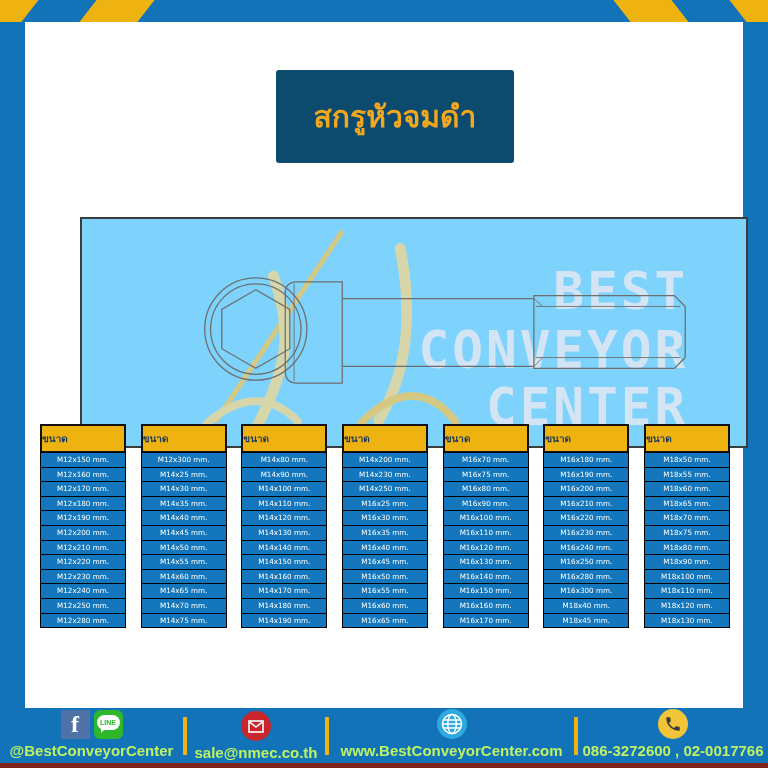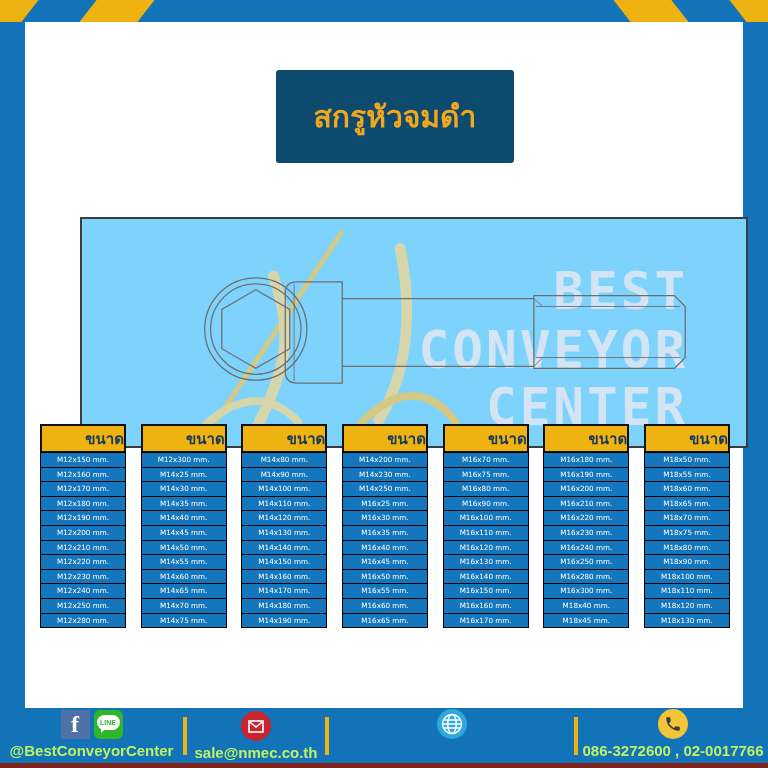"ขนาด" .size-header { font-size: 15px -> 10px; text-align: right -> left }
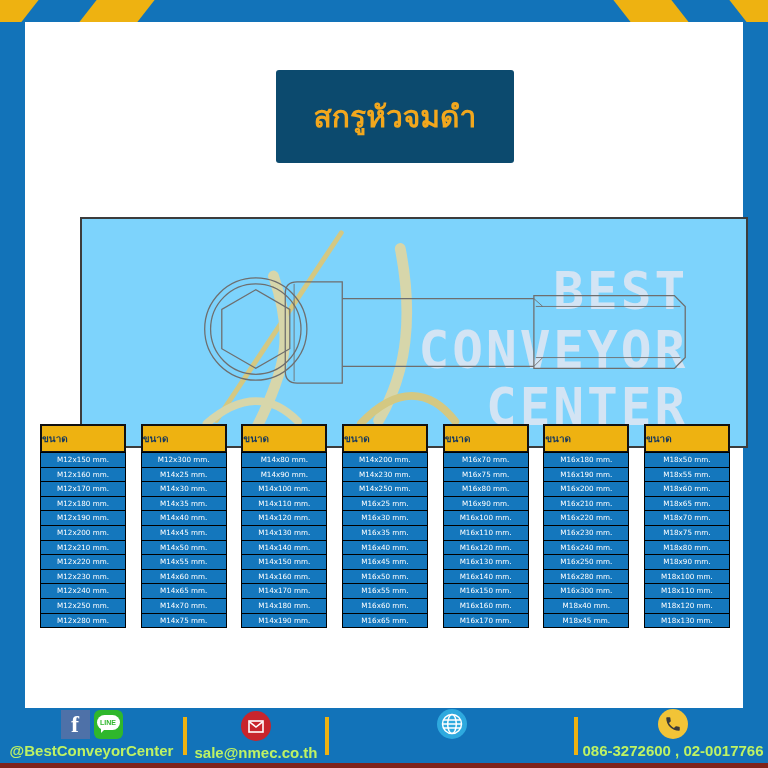"www.BestConveyorCenter.com" div.f-label { html: none -> <div>www.BestConveyorCenter.com</div> }
